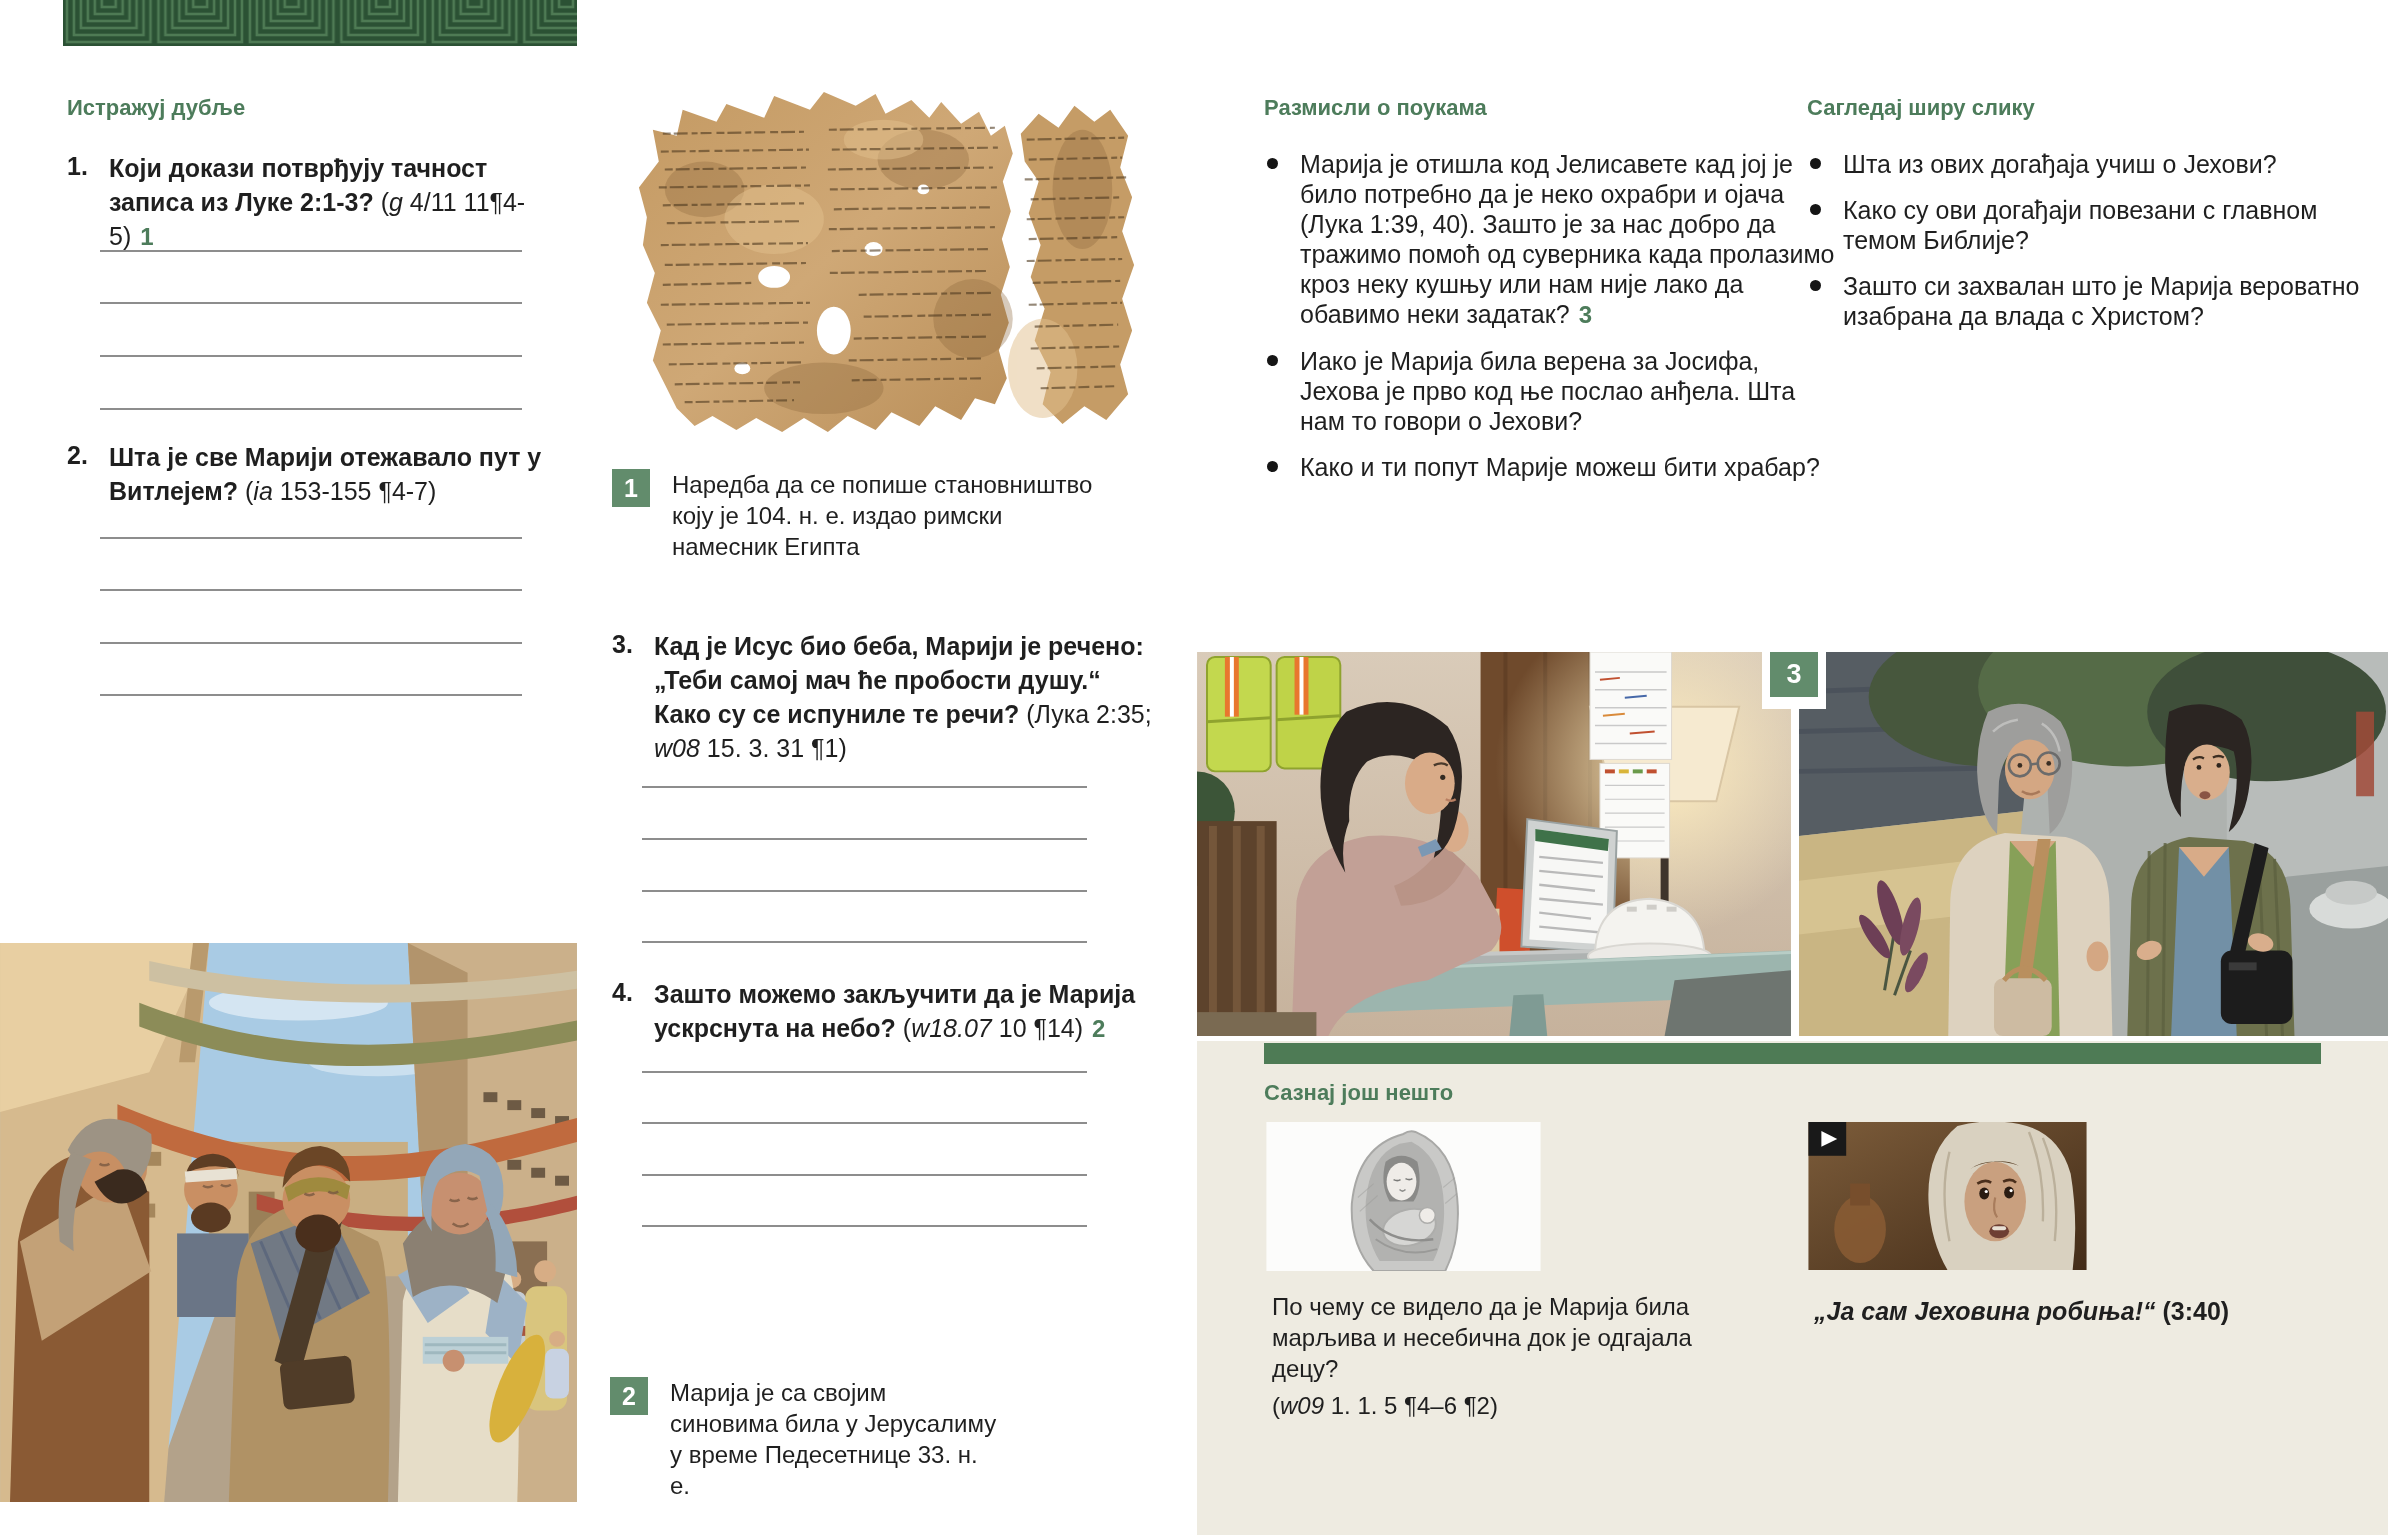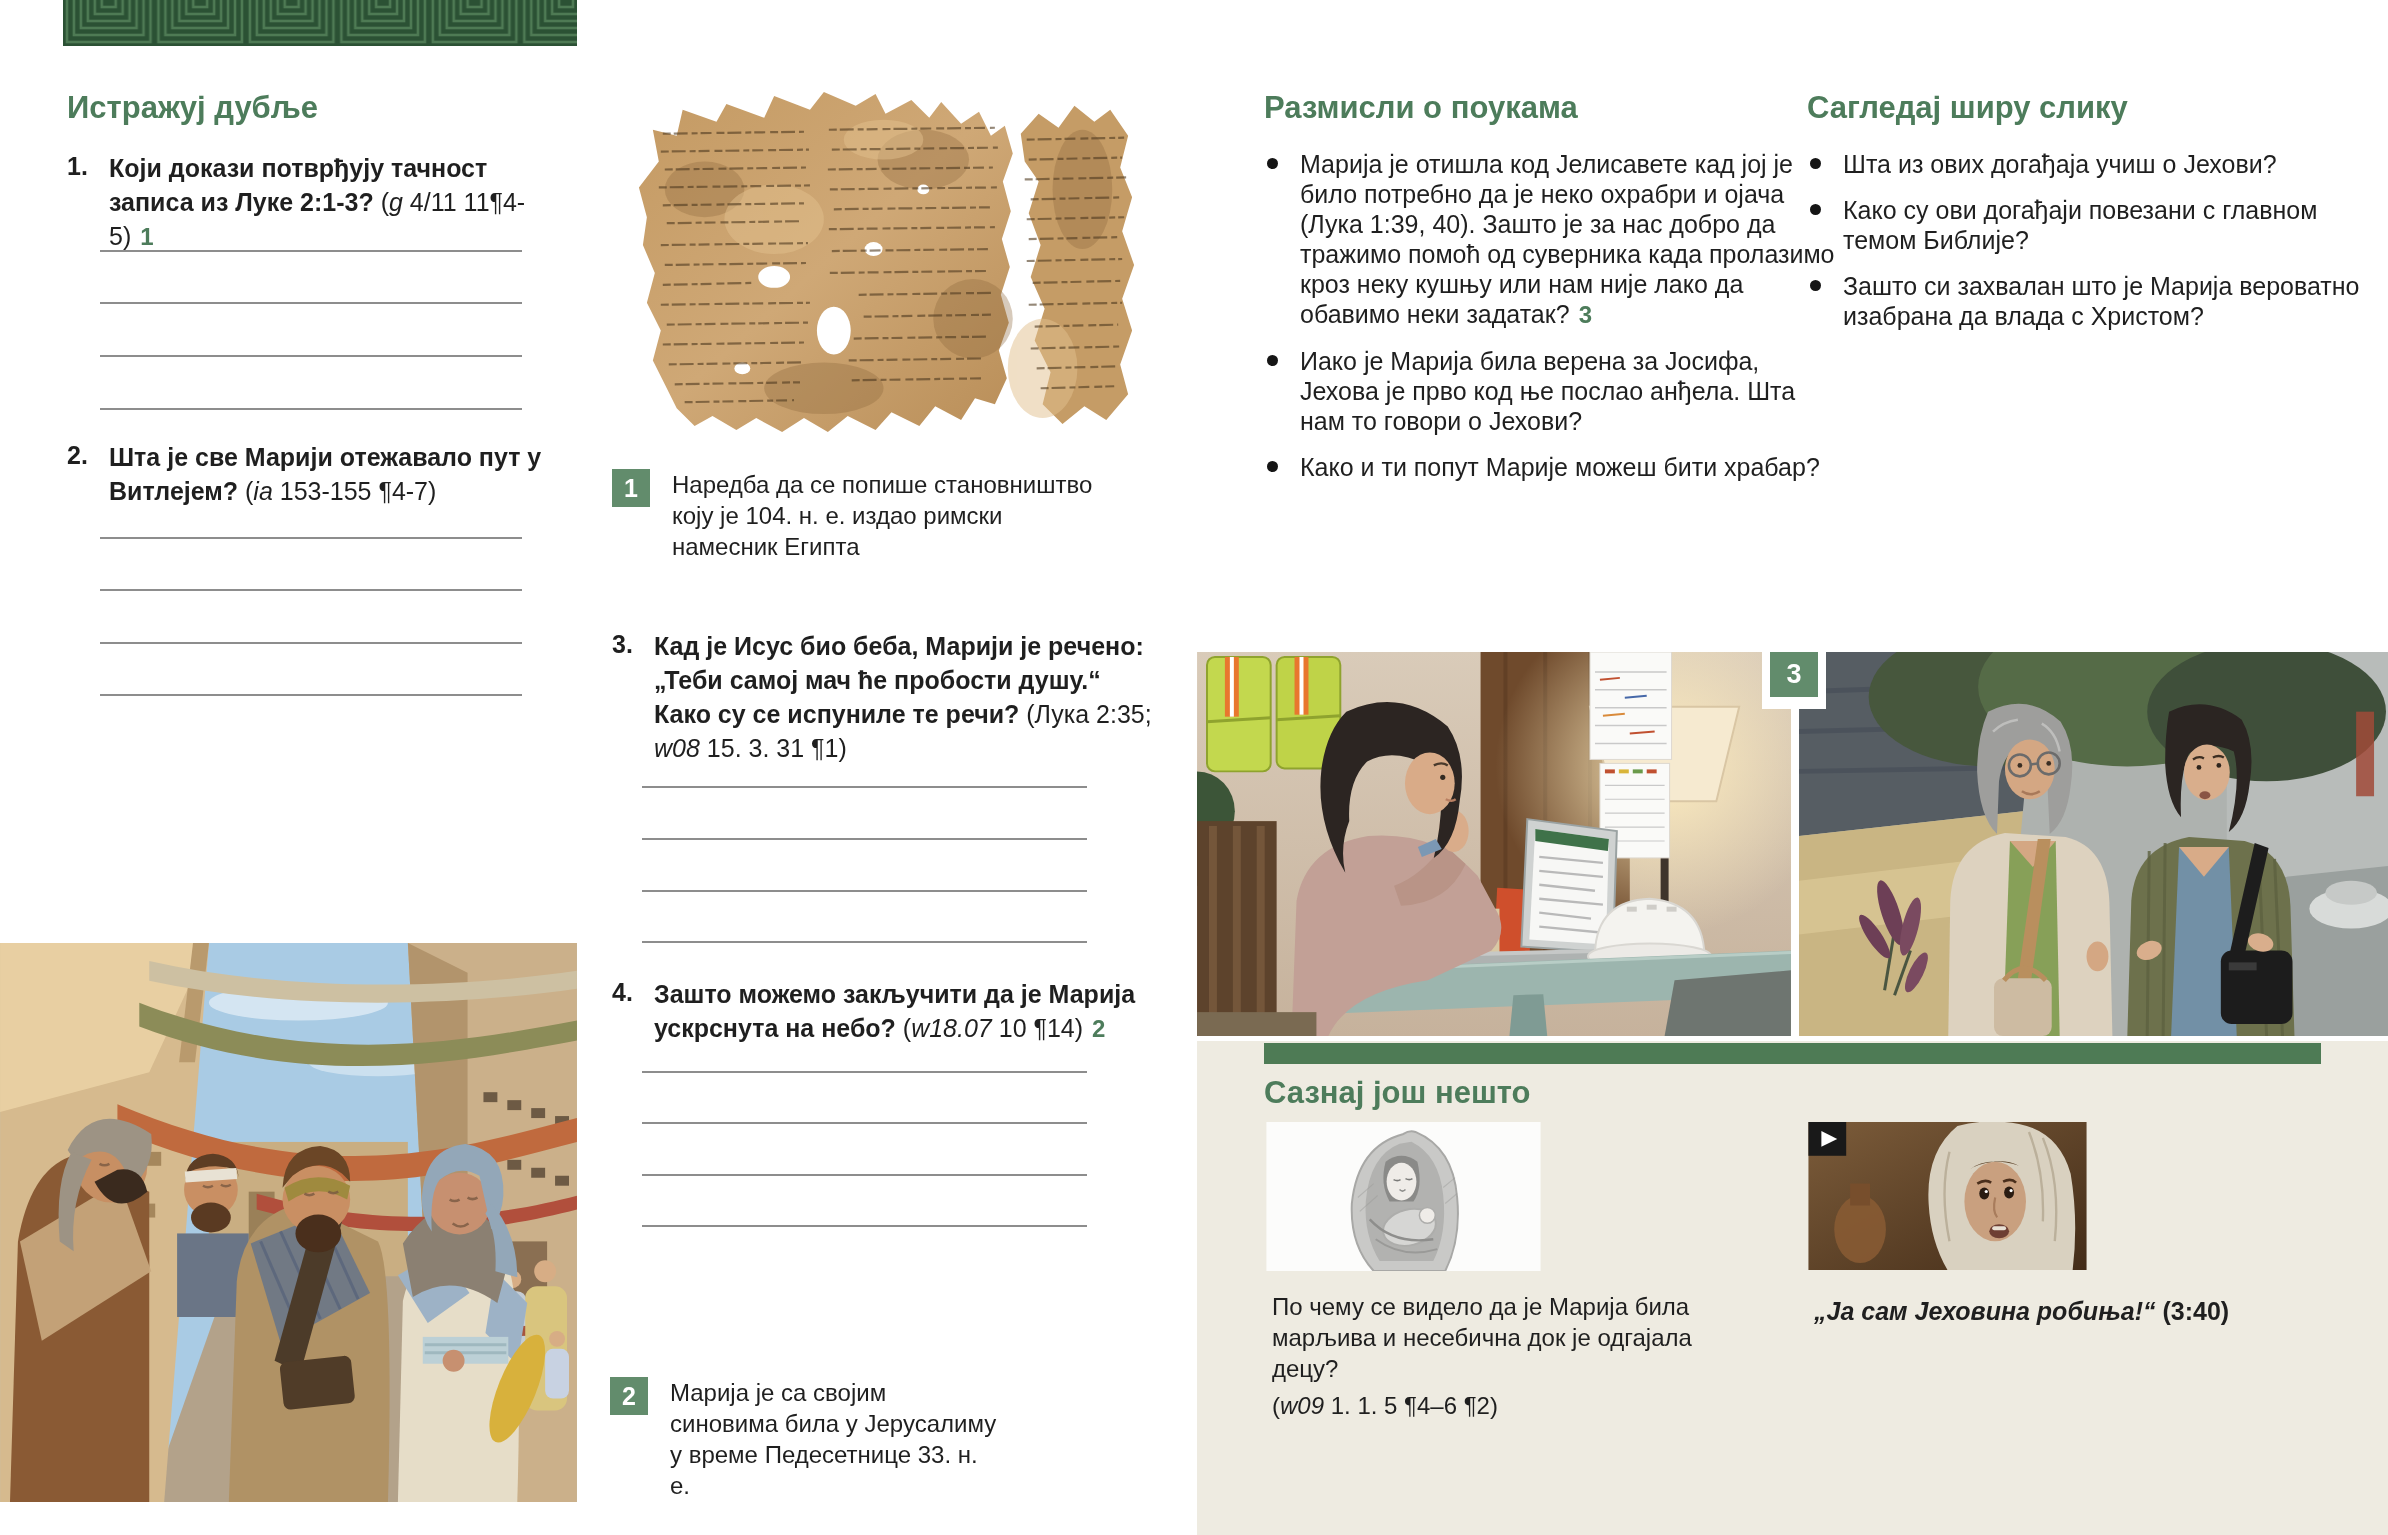"Истражуј дубље" .h-green { font-size: 31px -> 22px }
